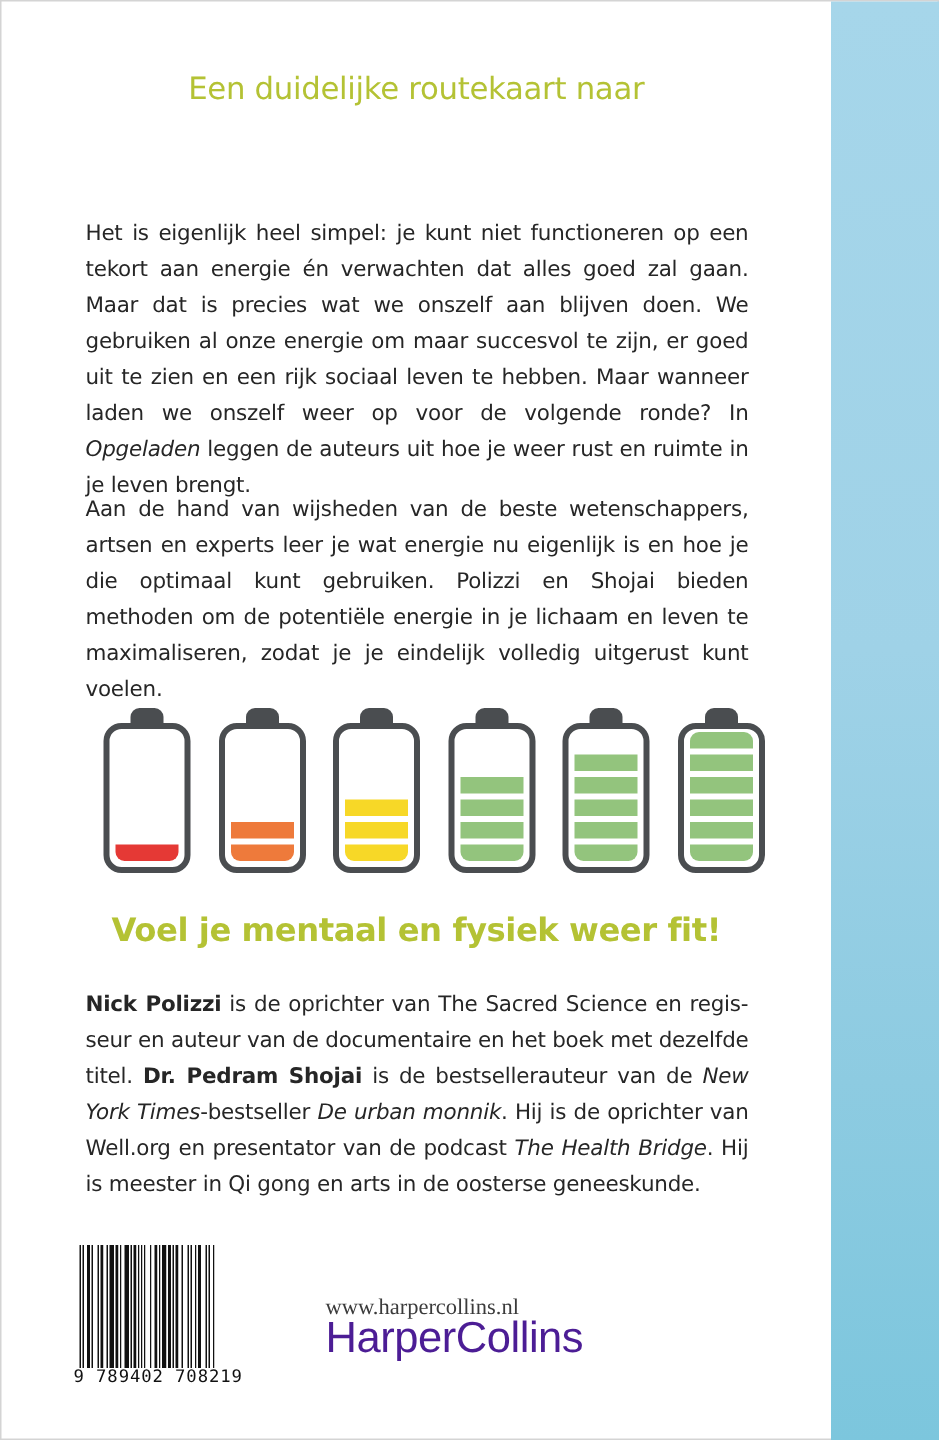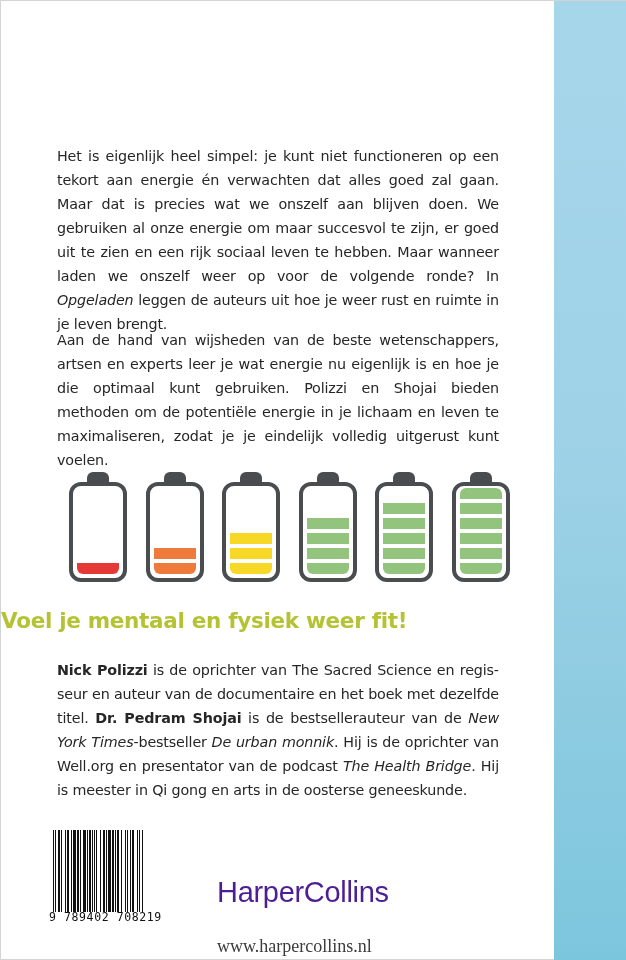"Een duidelijke routekaart naar" span { html: none -> <span>Een duidelijke routekaart naar</span> }
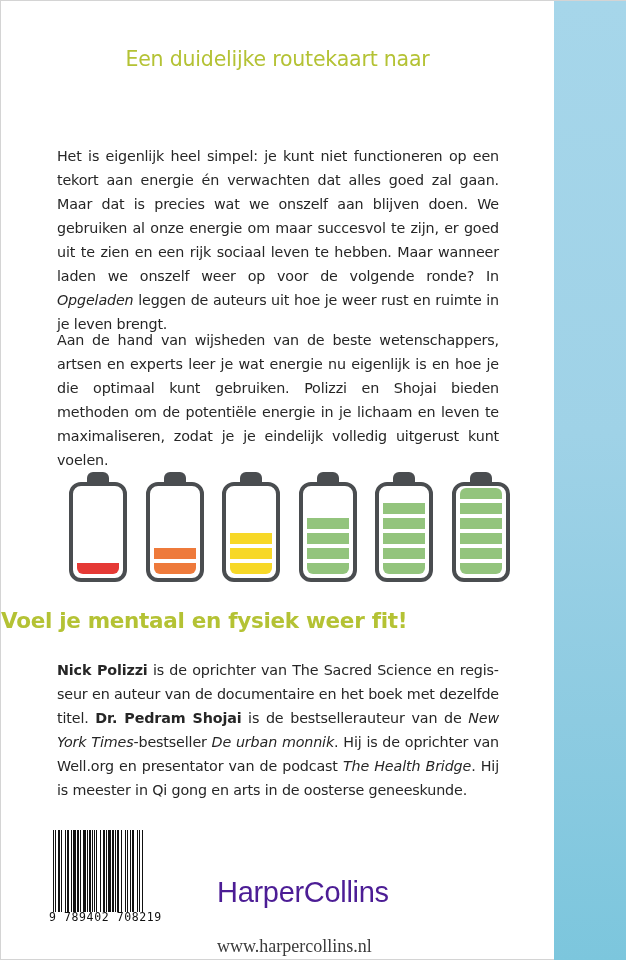"Voel je mentaal en fysiek" .heading-mid { text-align: none -> center }
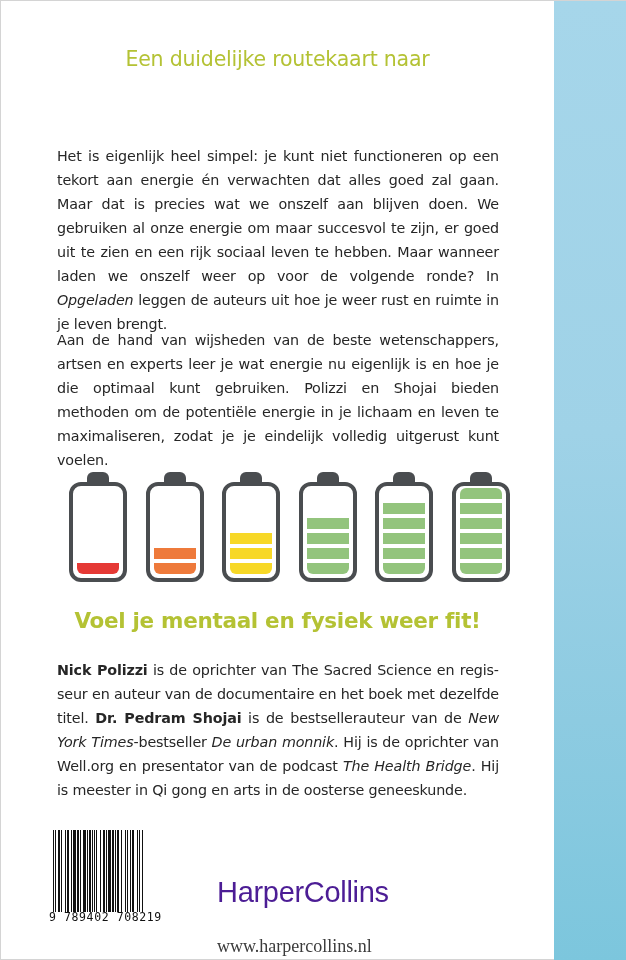"www.harpercollins.nl" .publisher-url { font-size: 18px -> 15px; top: 937px -> 863px }
